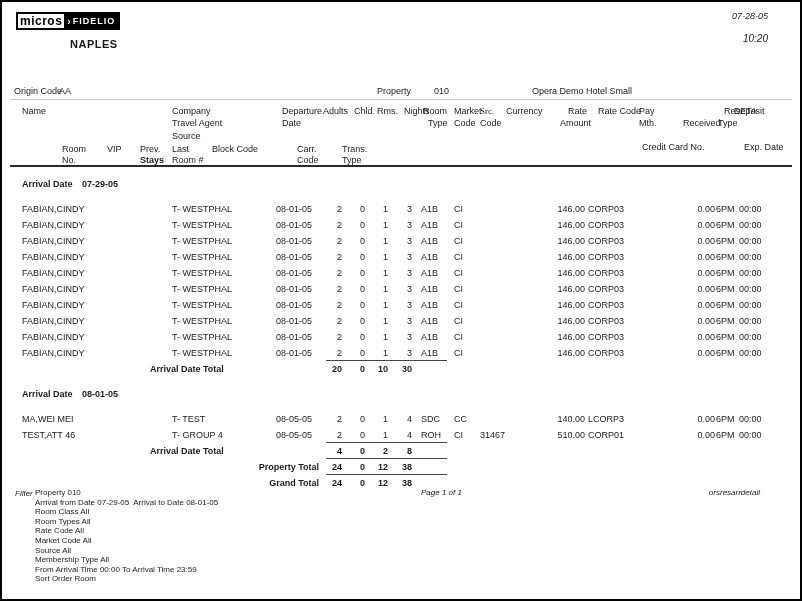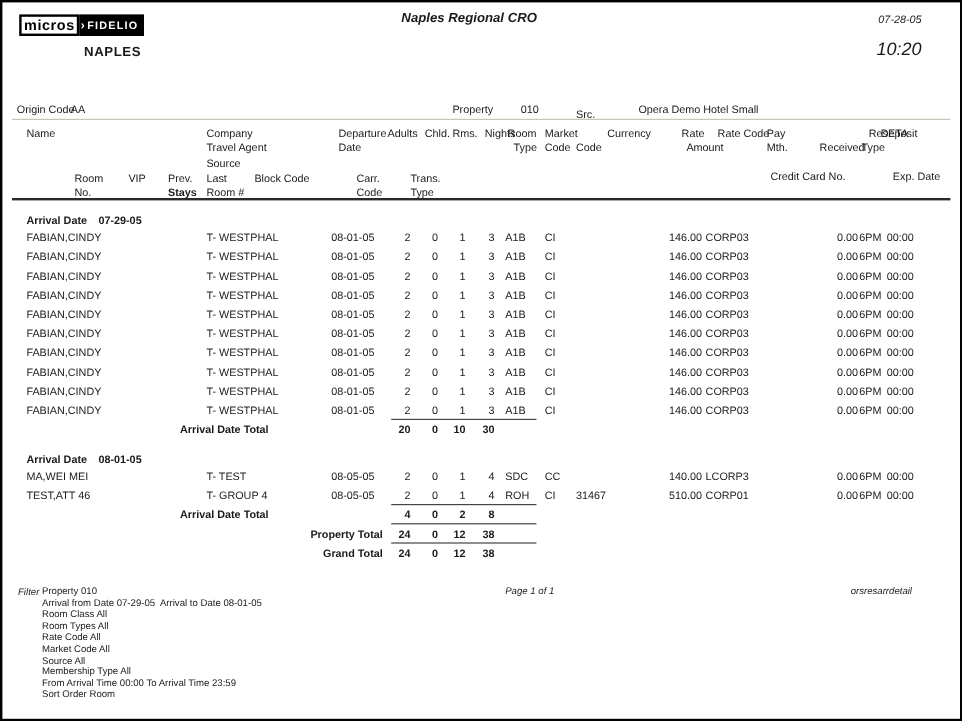"Naples Regional CRO" div.abs { html: <div>Naples Regional CRO</div> -> none }
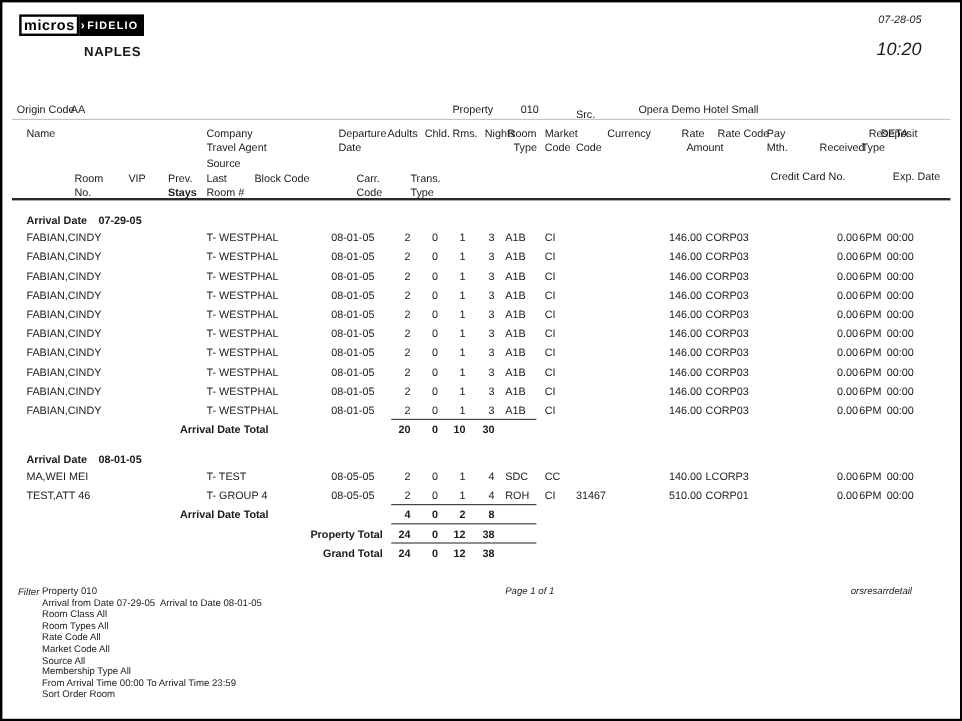"10:20" .rtime { font-size: 15px -> 10px }
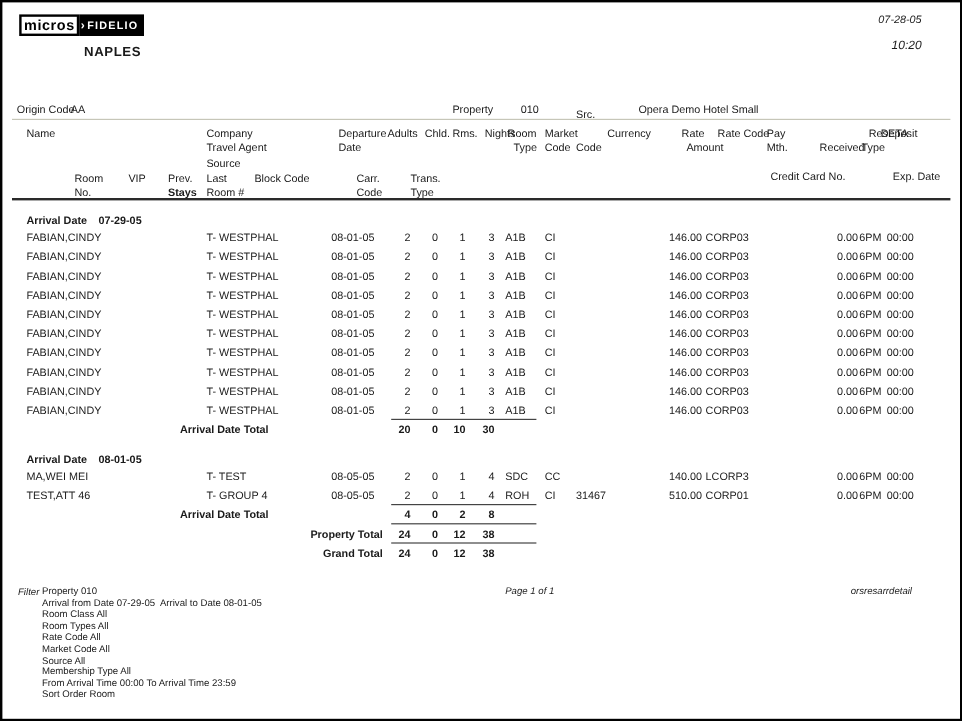"Src." div.abs { font-family: none -> Liberation Serif, serif; top: 88px -> 104px }
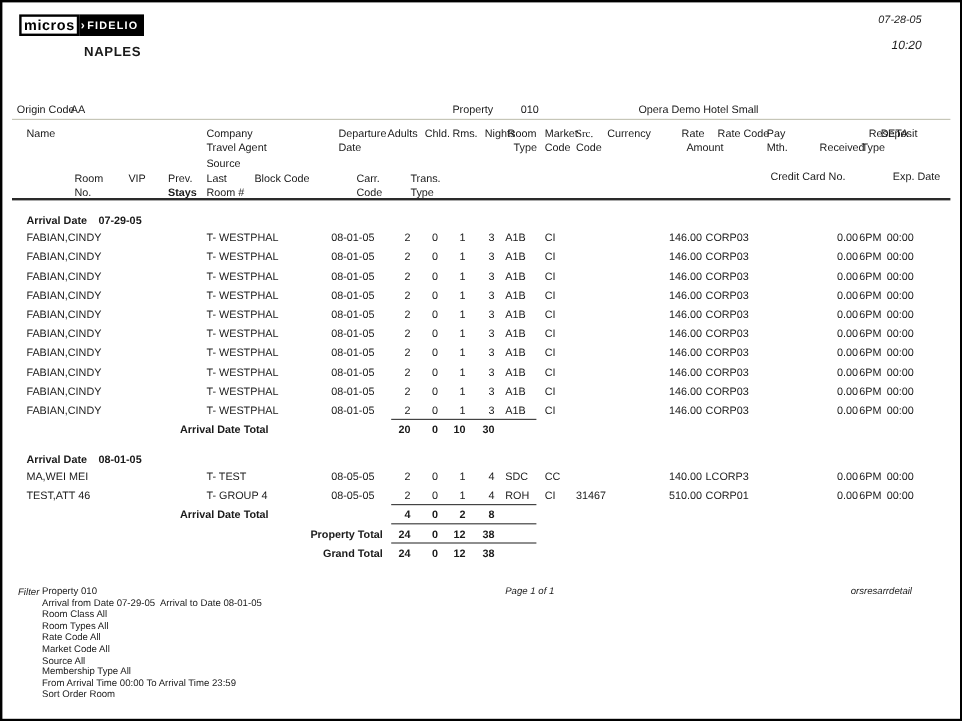"Amount" div.abs { margin-left: 12px -> none }
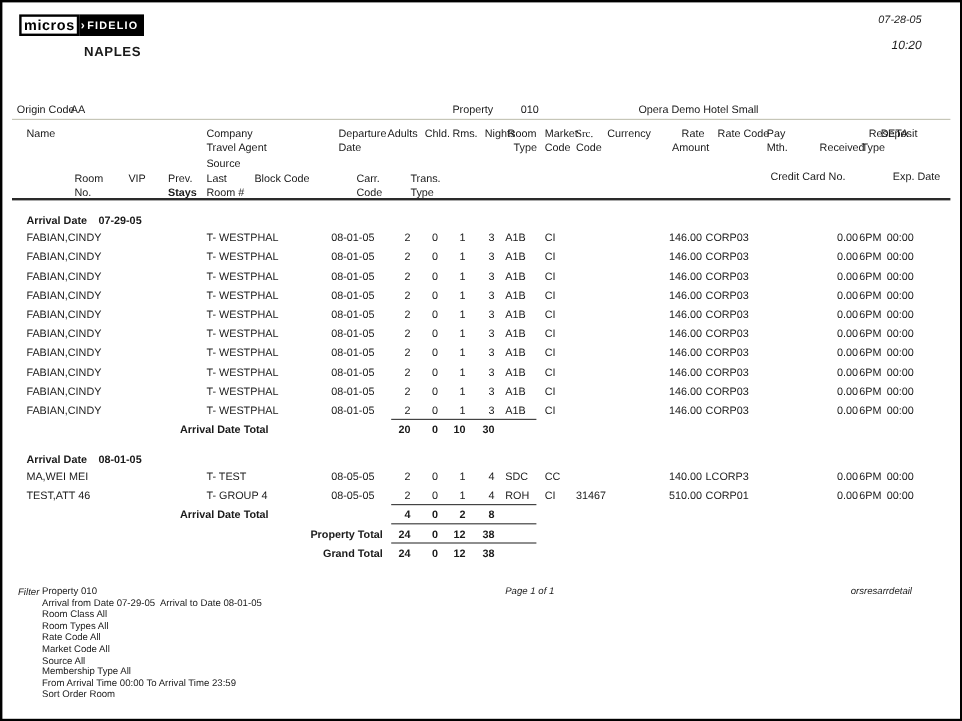"FABIAN,CINDY" .rows { margin-top: none -> 11px }
